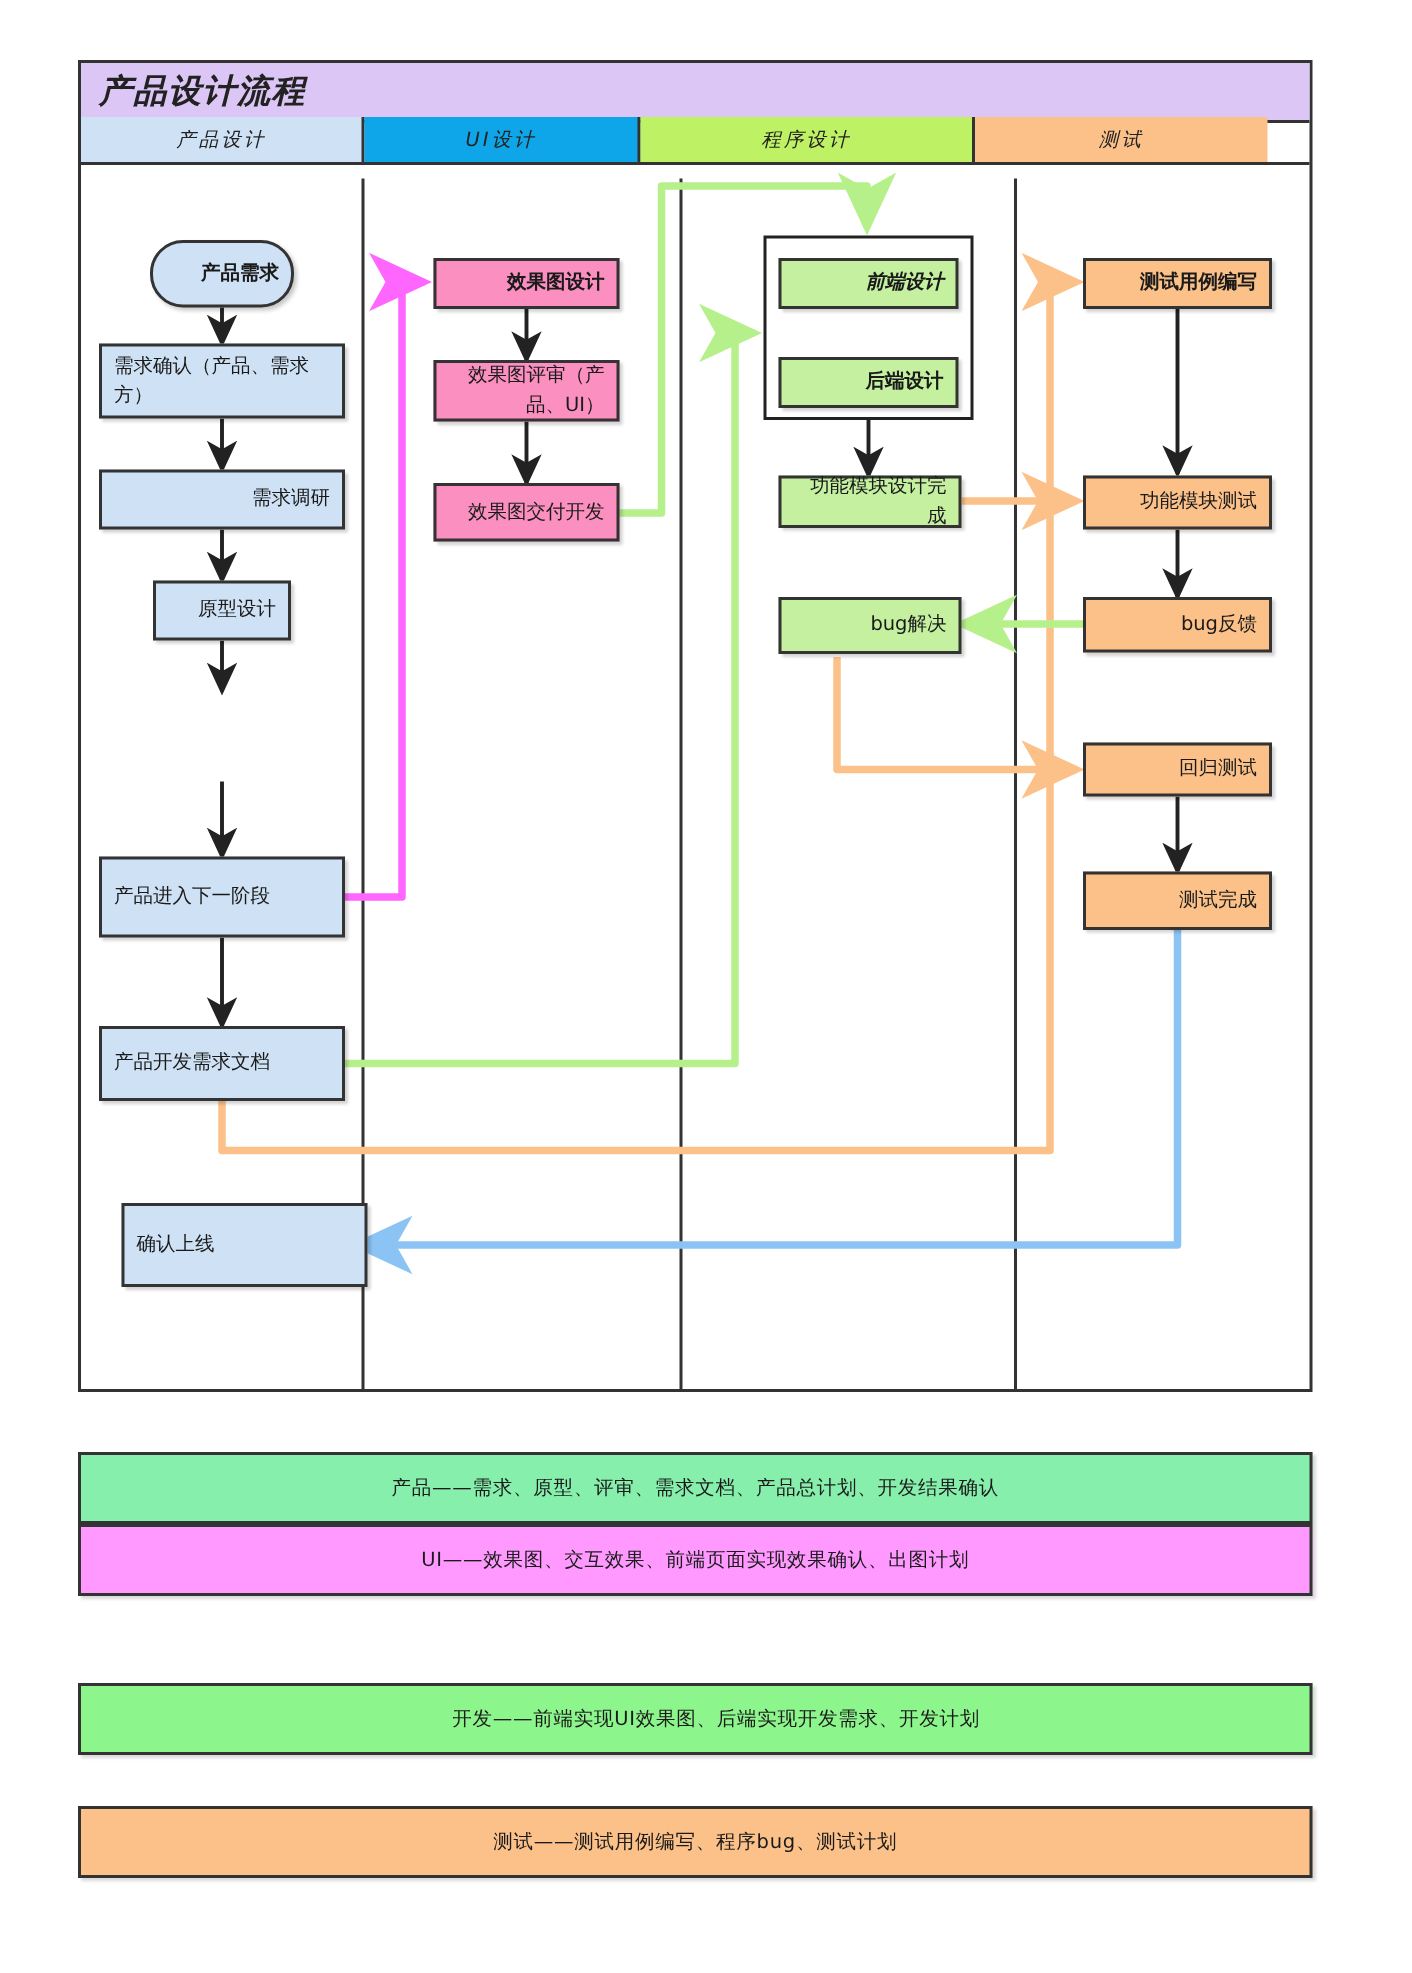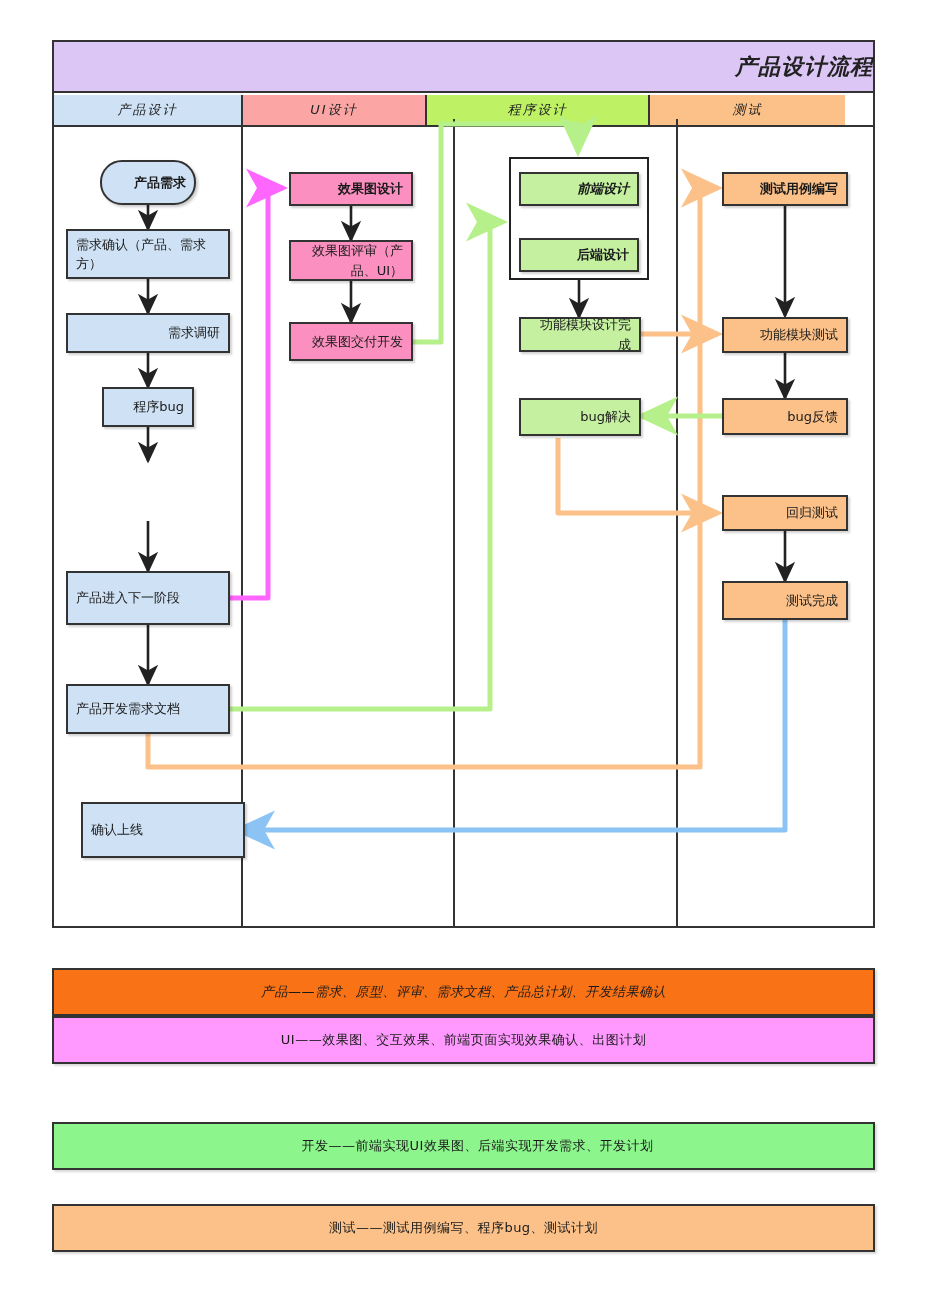"产品设计流程" .title-bar { height: 51px -> 40px; justify-content: flex-end -> flex-start; padding-left: none -> 12px }
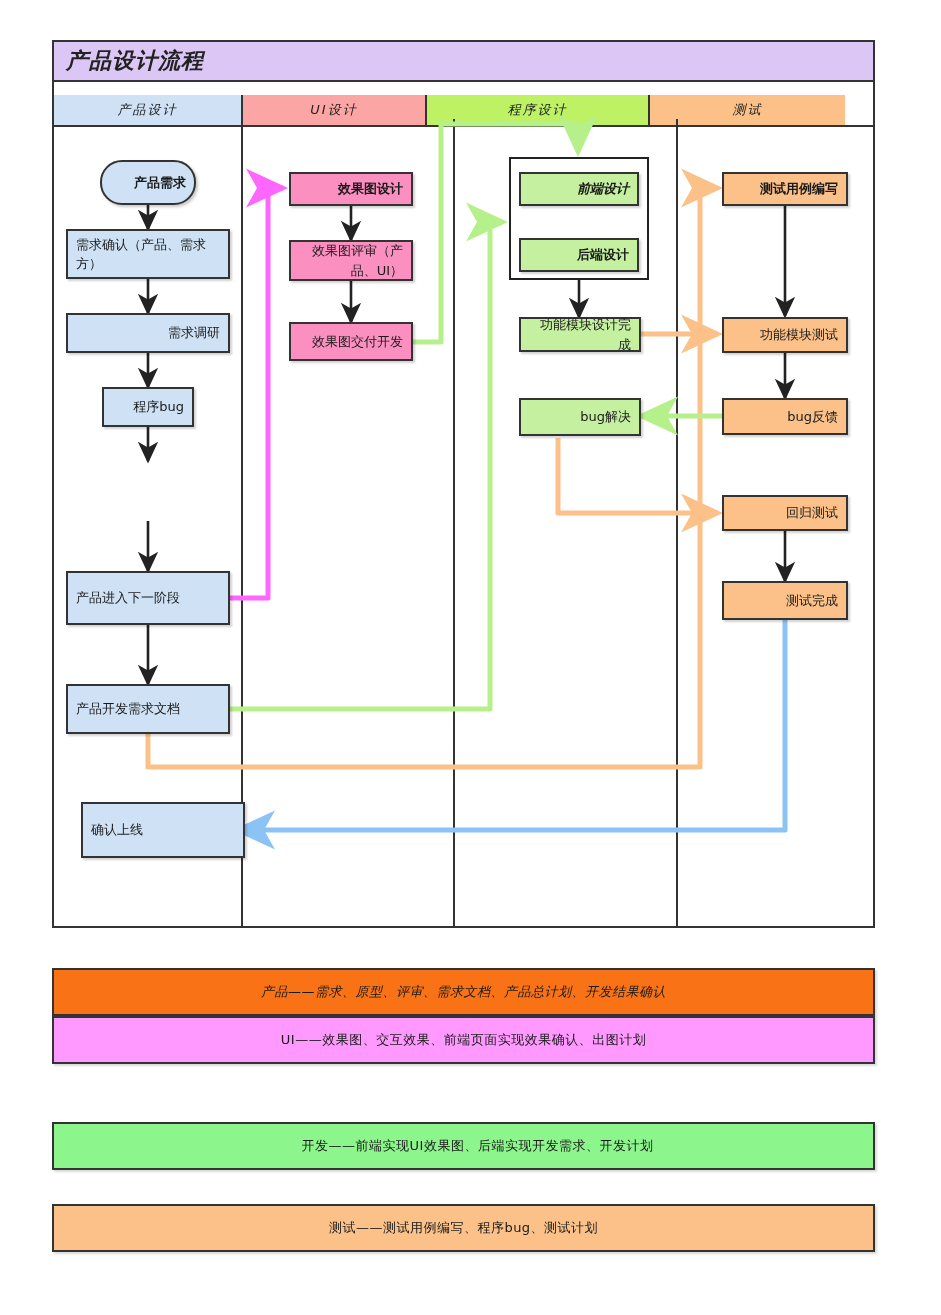"产品设计" .head-row { top: 53px -> 36px }
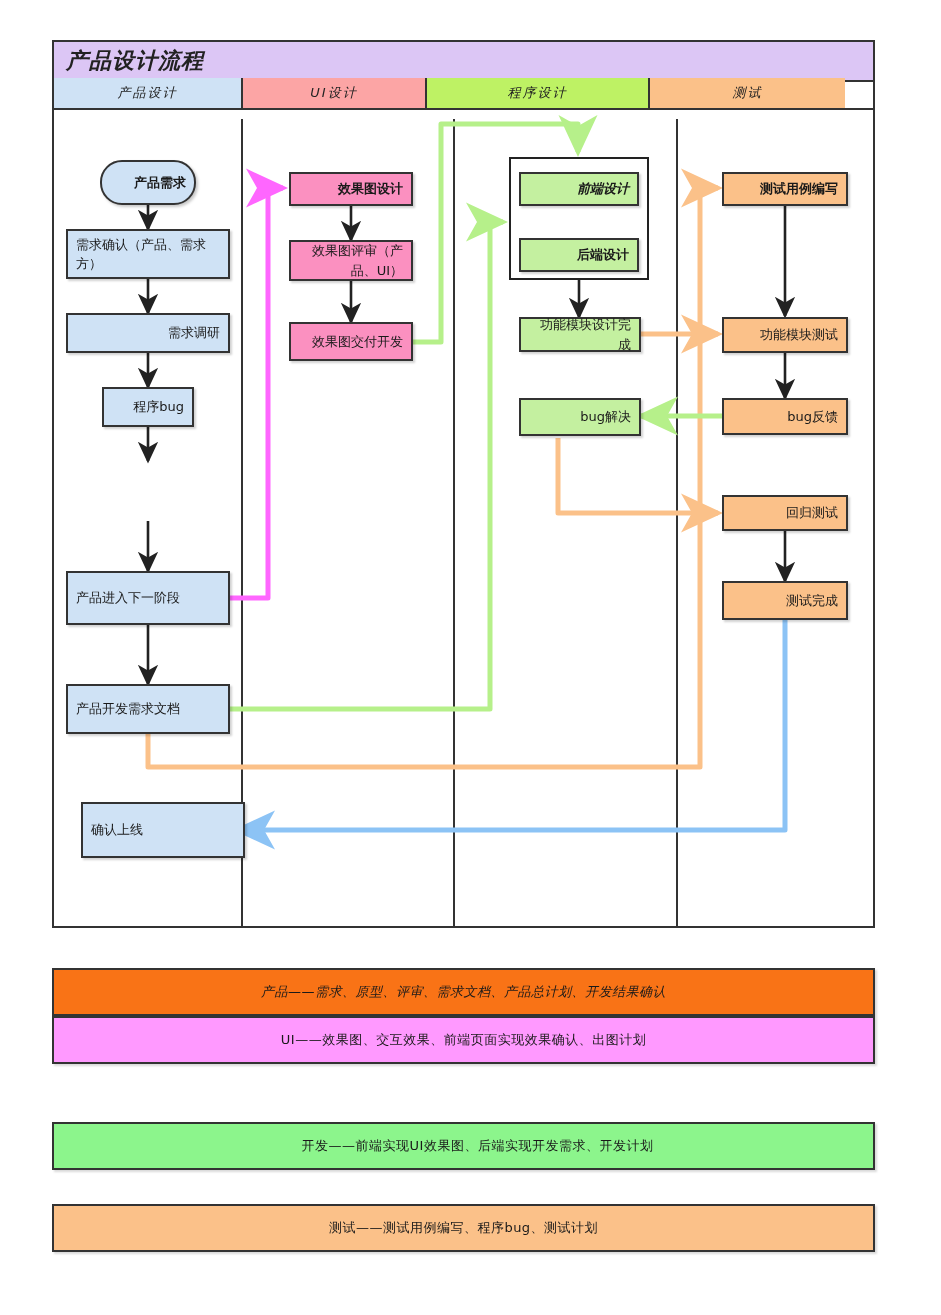"UI设计" .hc2 { background: #fca5a5 -> #0ea5e9 }
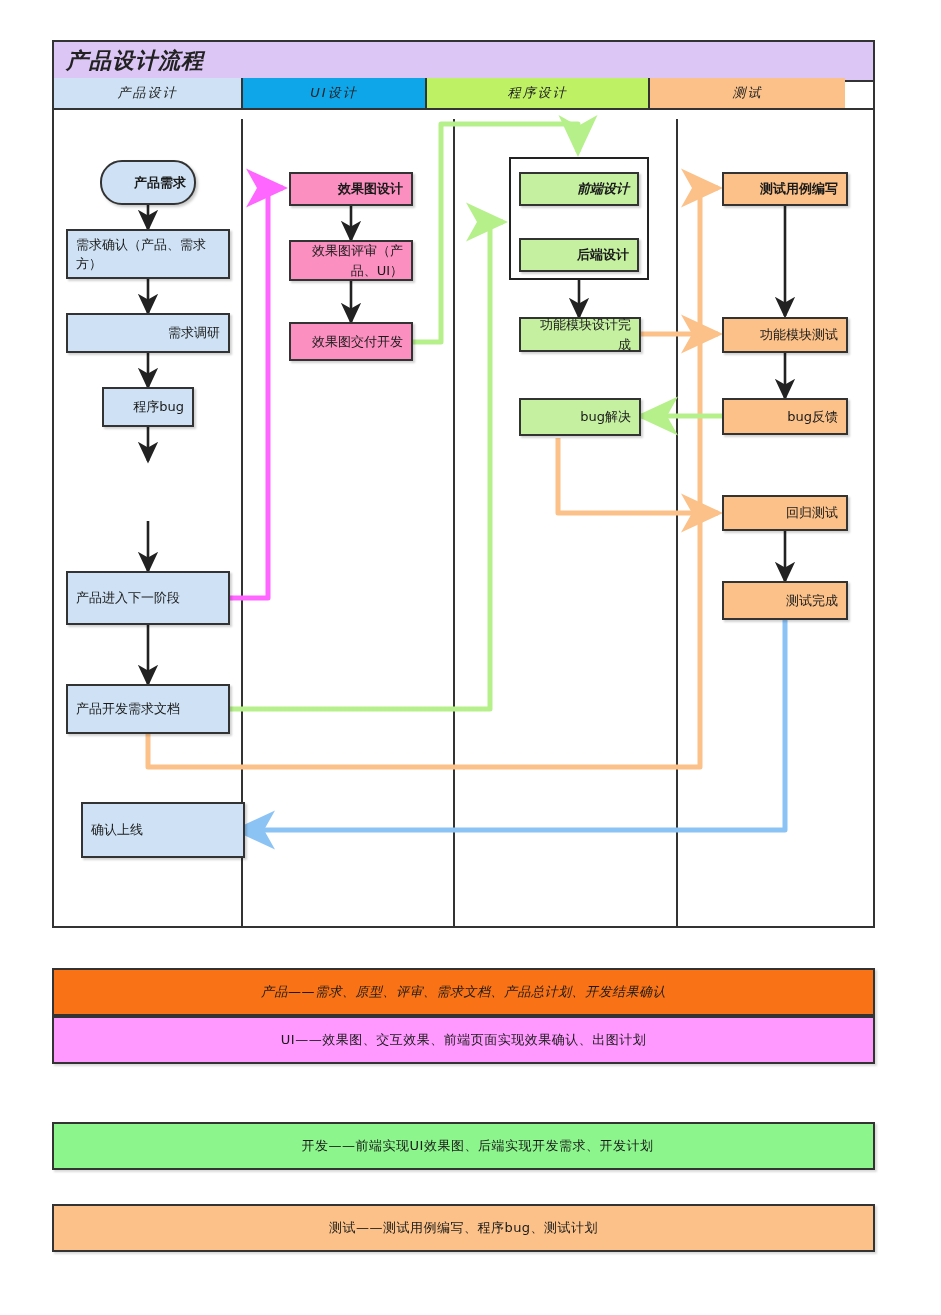"程序bug" span.lbl { text: 程序bug -> 原型设计 }
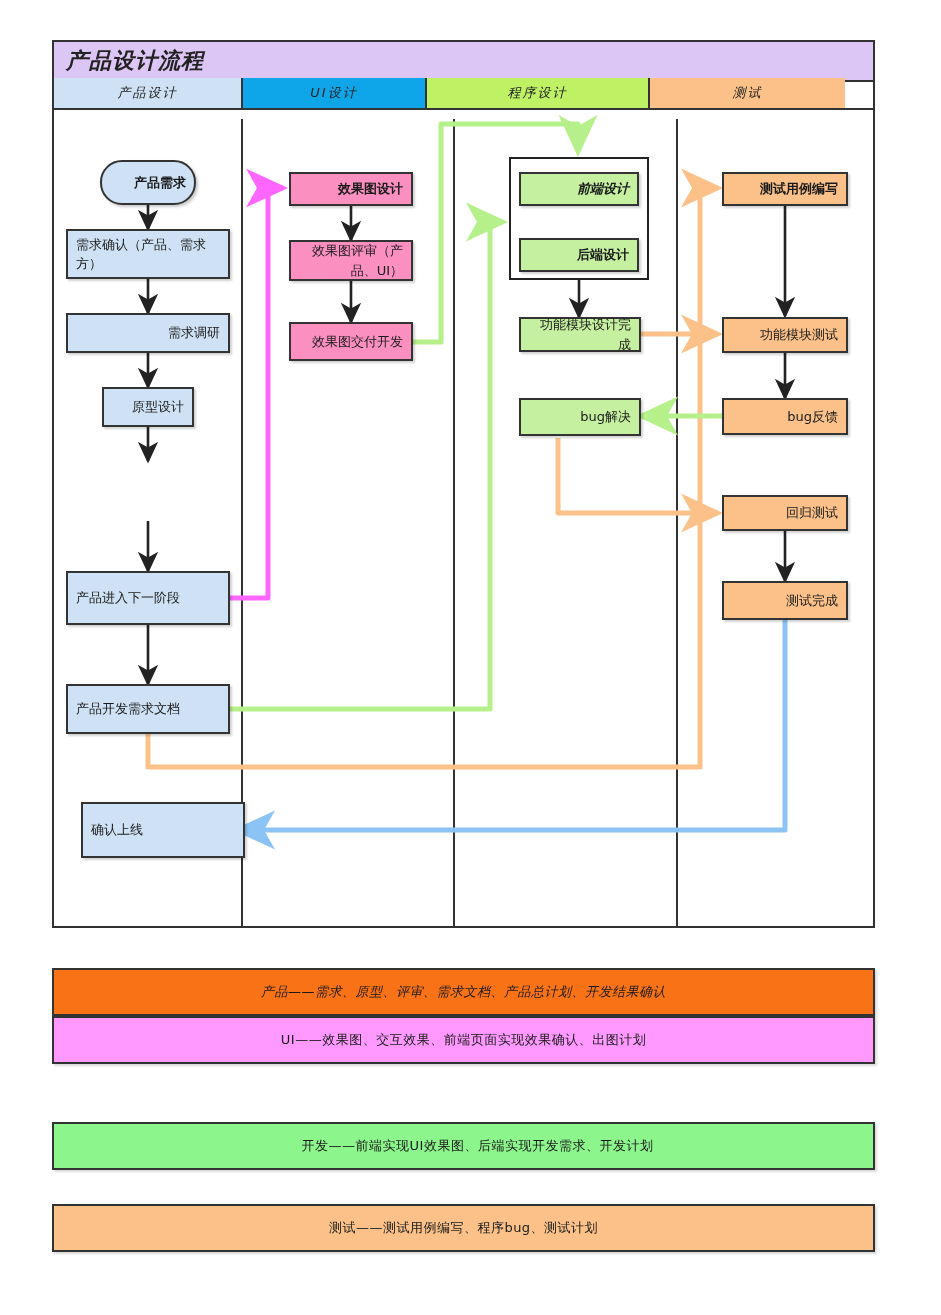"产品——需求、原型、评审、需求文档、产品总计划、开发结果确认" .lg-blue { background: #f97316 -> #86efac; font-style: italic -> none }
